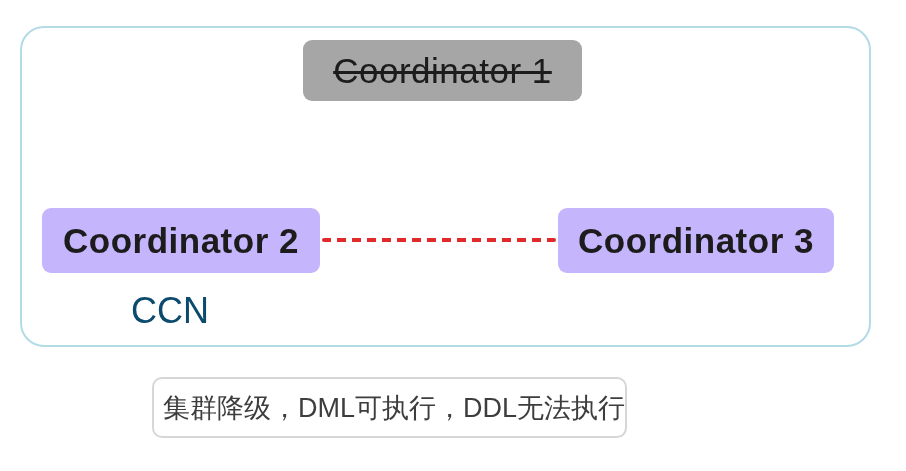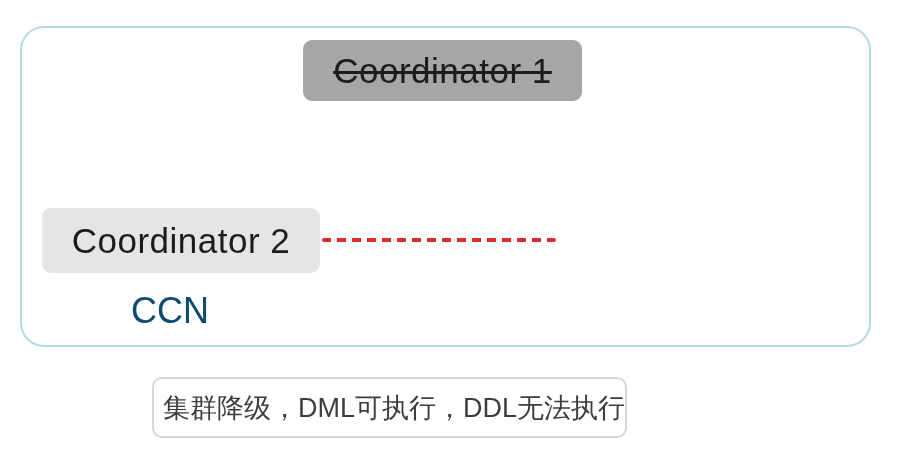"Coordinator 2" .node-active { background: #e5e5e5 -> #c4b5fd; font-weight: none -> bold }
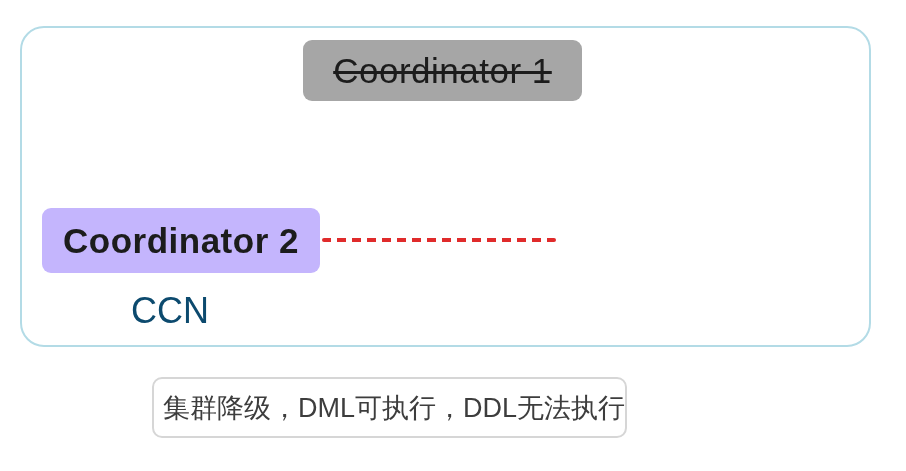"Coordinator 3" div.node { html: none -> <div> <span>Coordinator 3</span> </div> }
